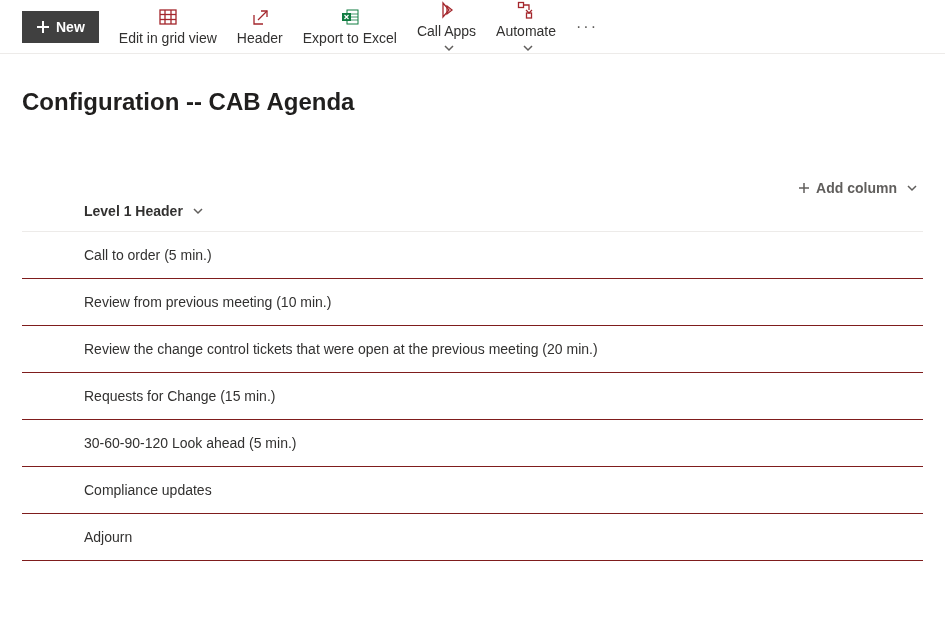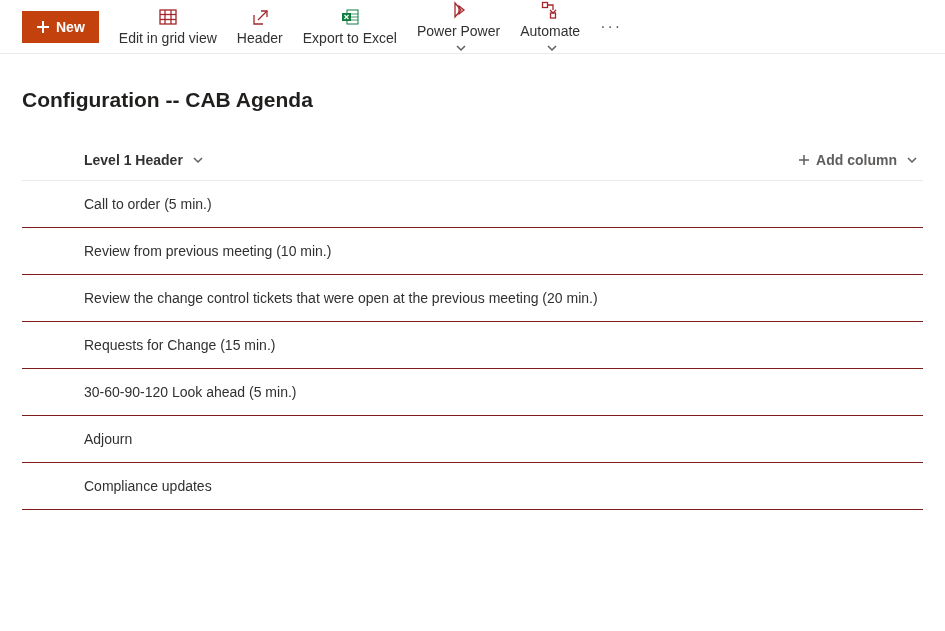"New" .new-btn { background: #c2410c -> #404040 }
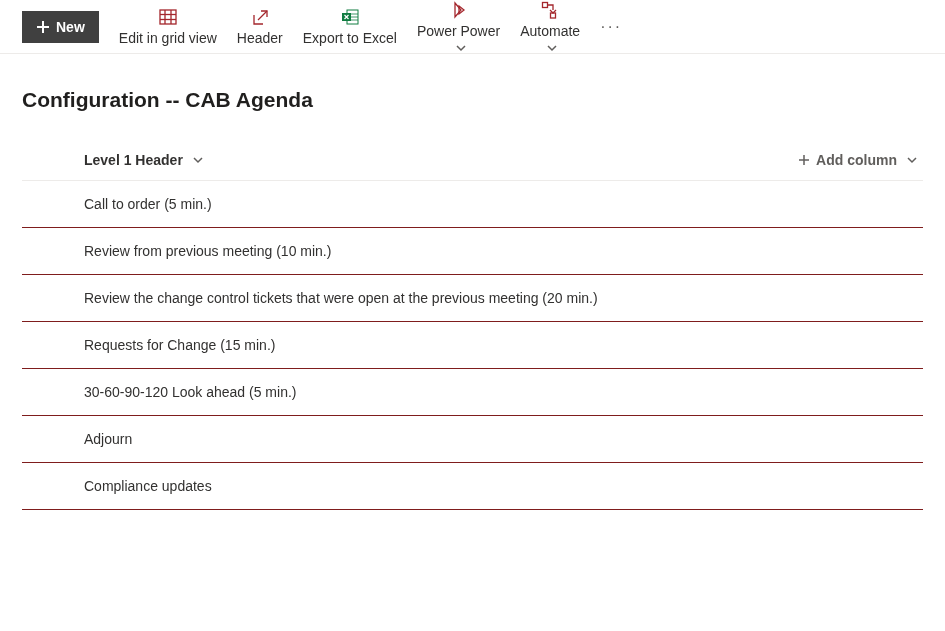"Power Power" span { text: Power Power -> Call Apps }
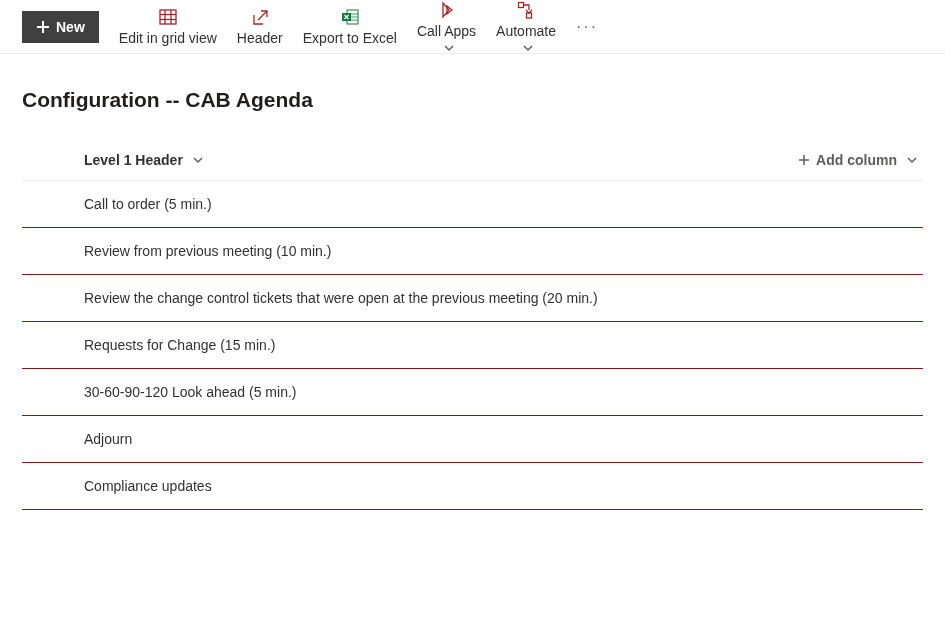"Configuration -- CAB Agenda" .page-title { font-size: 21px -> 24px }
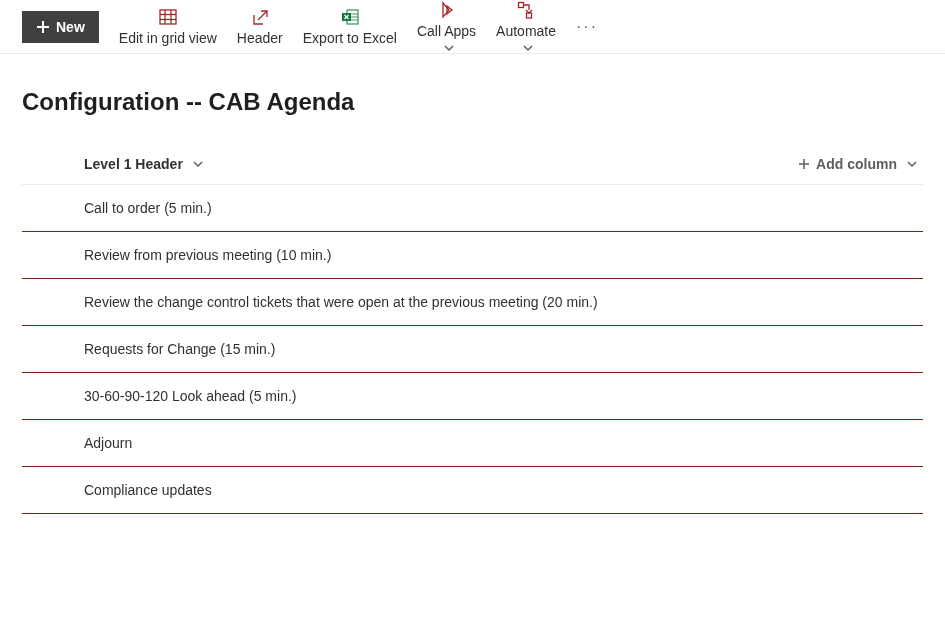"Level 1 Header" .col-header { margin-top: none -> 47px }
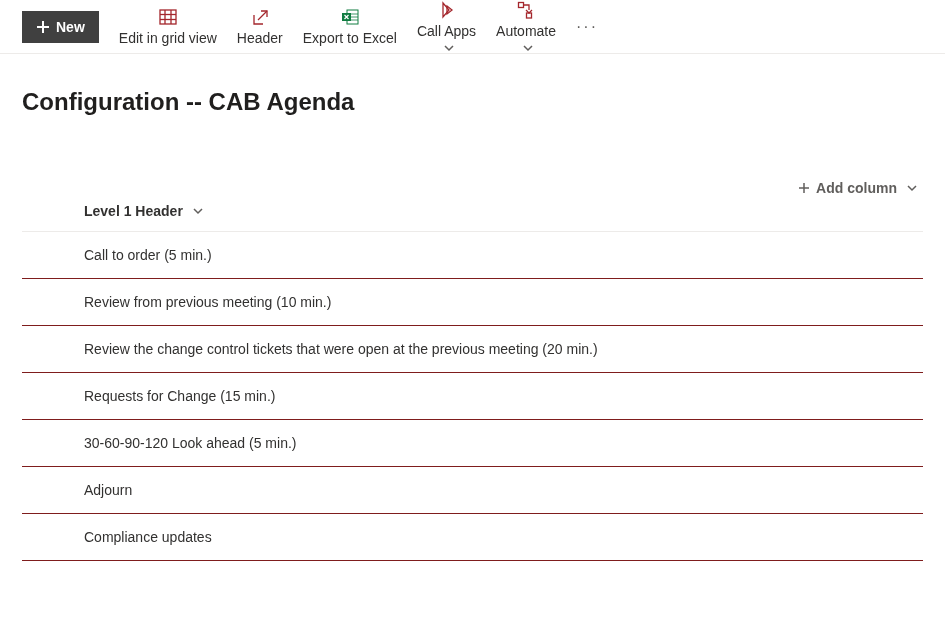"Adjourn" div.row { order: before "Compliance updates" -> after "Compliance updates" }
